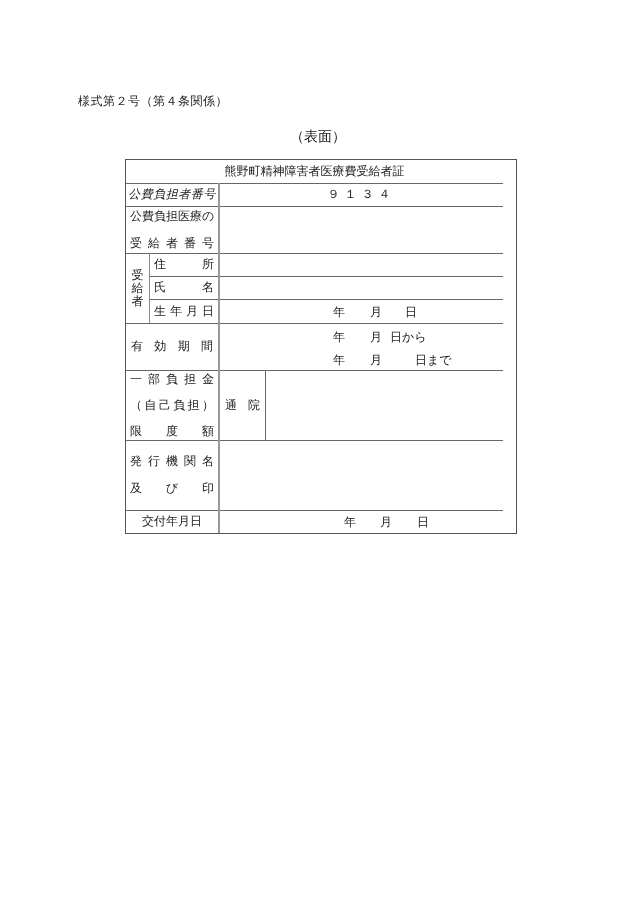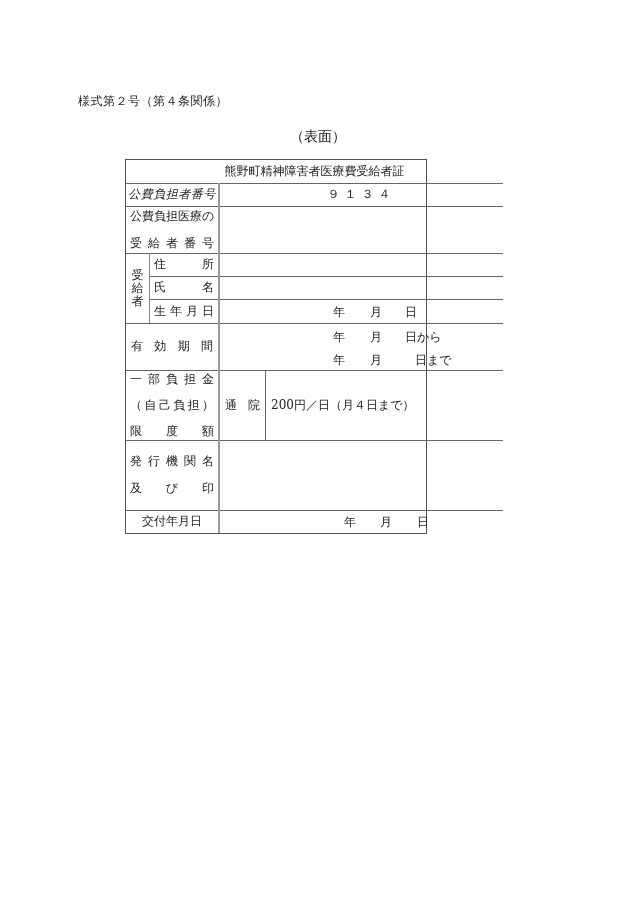"熊野町精神障害者医療費受給者証" .tbl { width: 302px -> 392px }
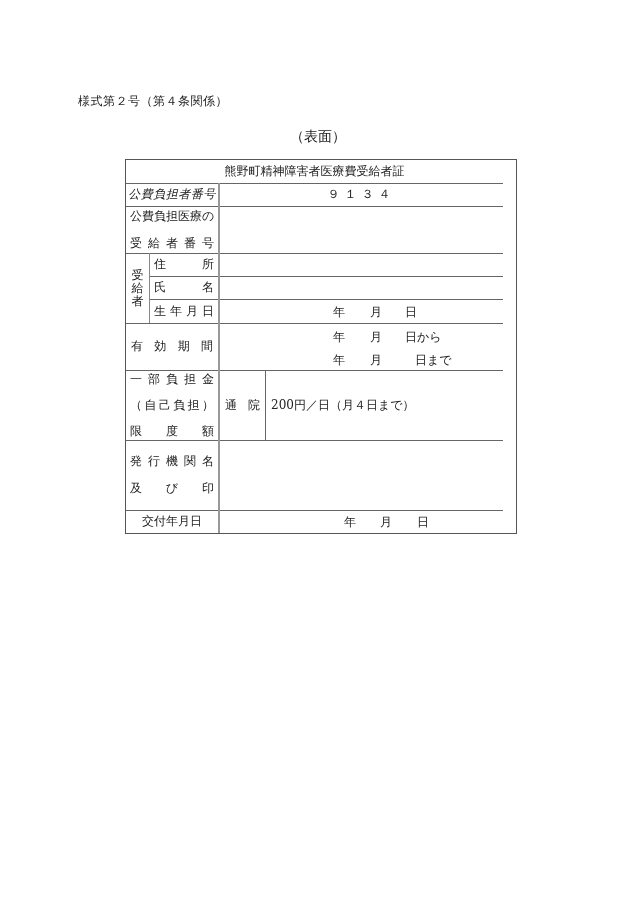"日から" span { left: 185px -> 170px }
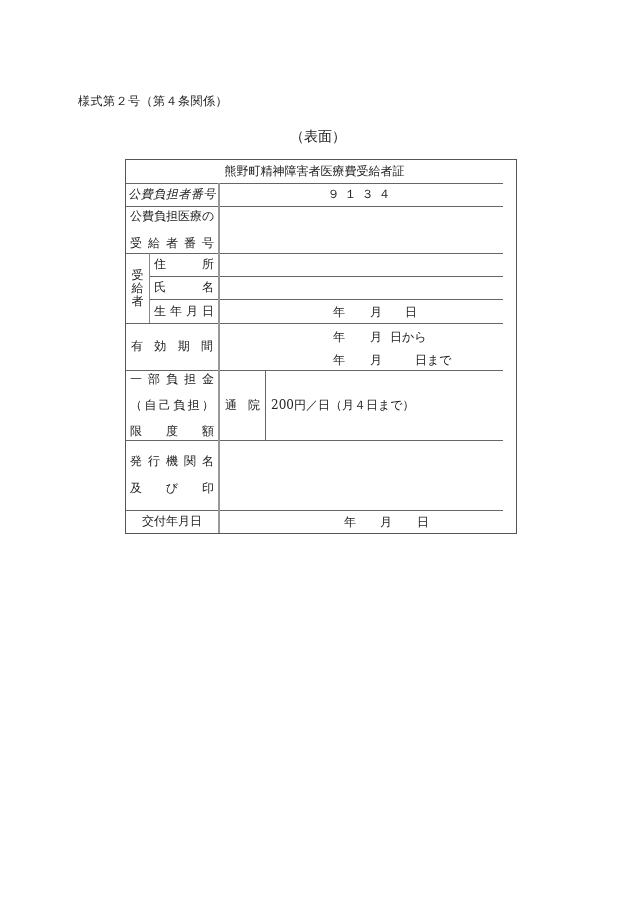"200円／日（月４日まで）" div.cell { html: <div>200円／日（月４日まで）</div> -> none }
